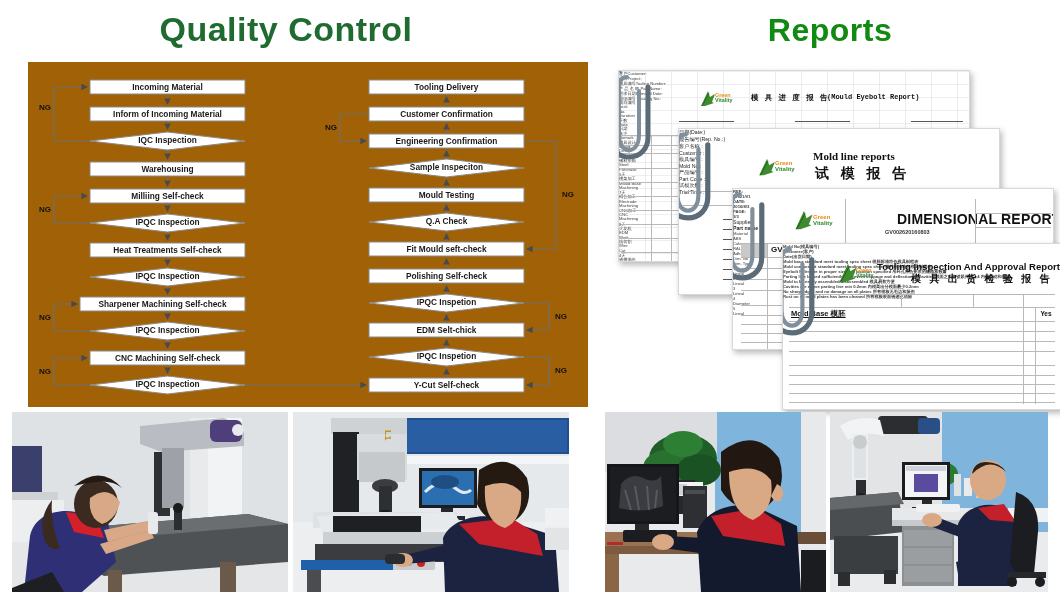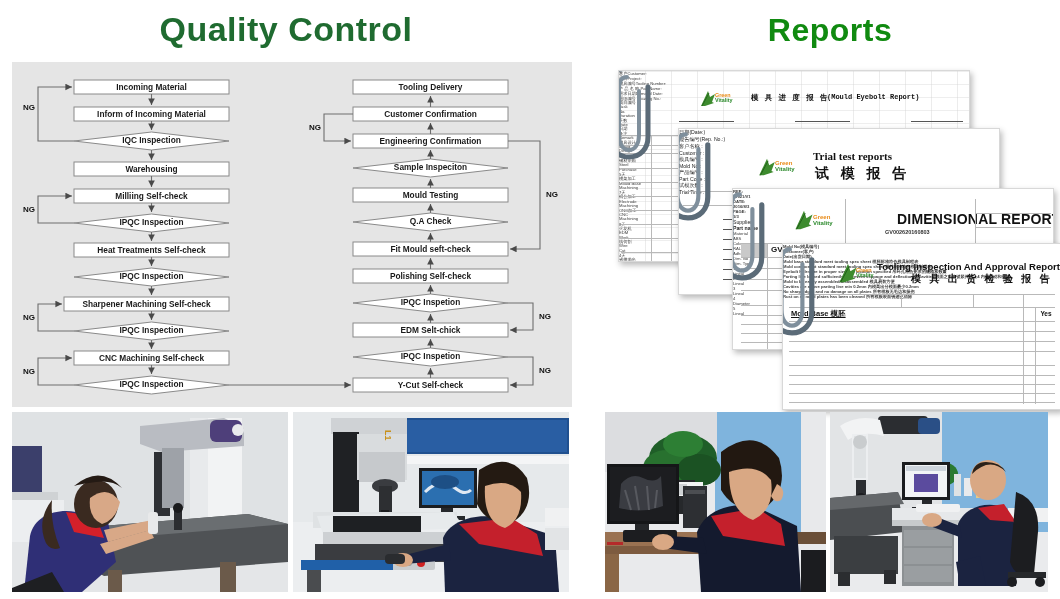"Incoming Material" #flowchart { background: #e5e5e5 -> #a16207; left: 12px -> 28px }
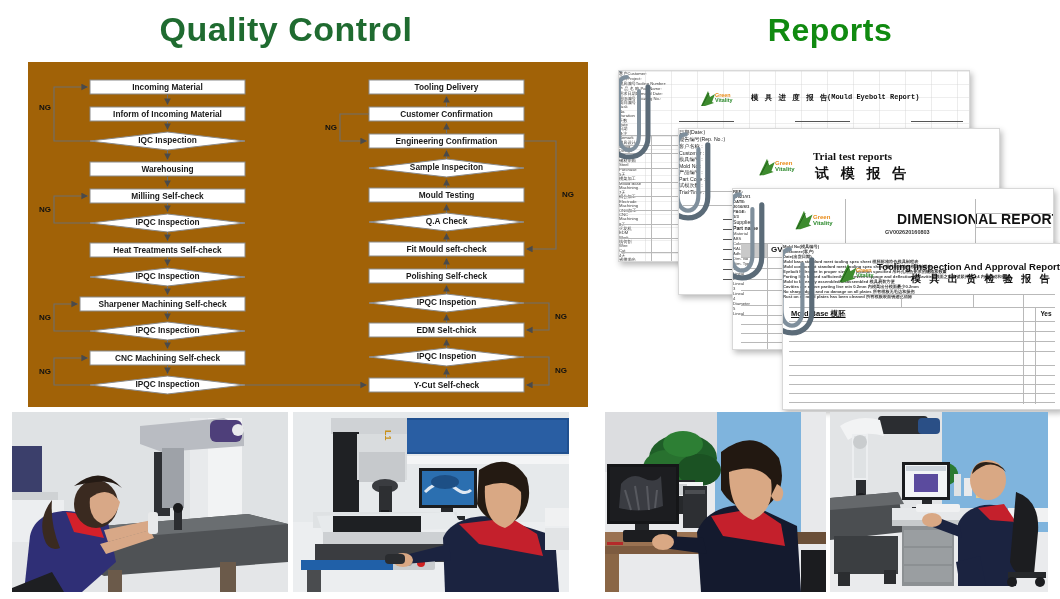"Trial test reports" div.doc-title-en { text: Trial test -> Mold line }
